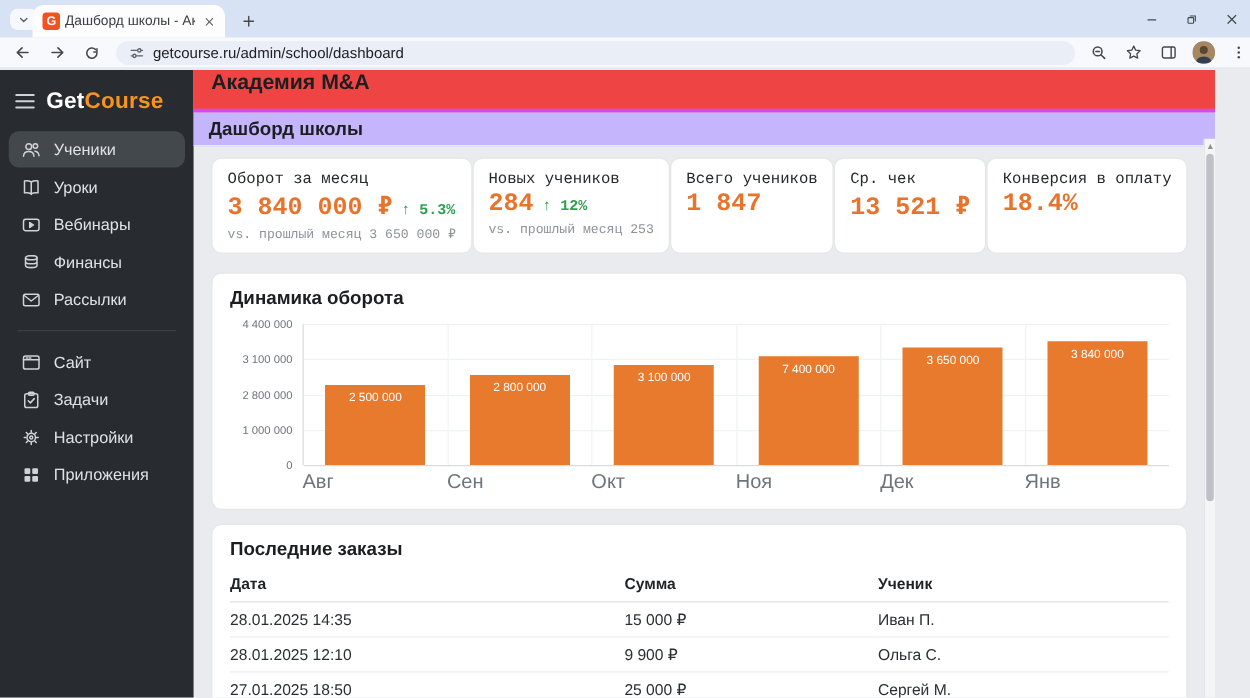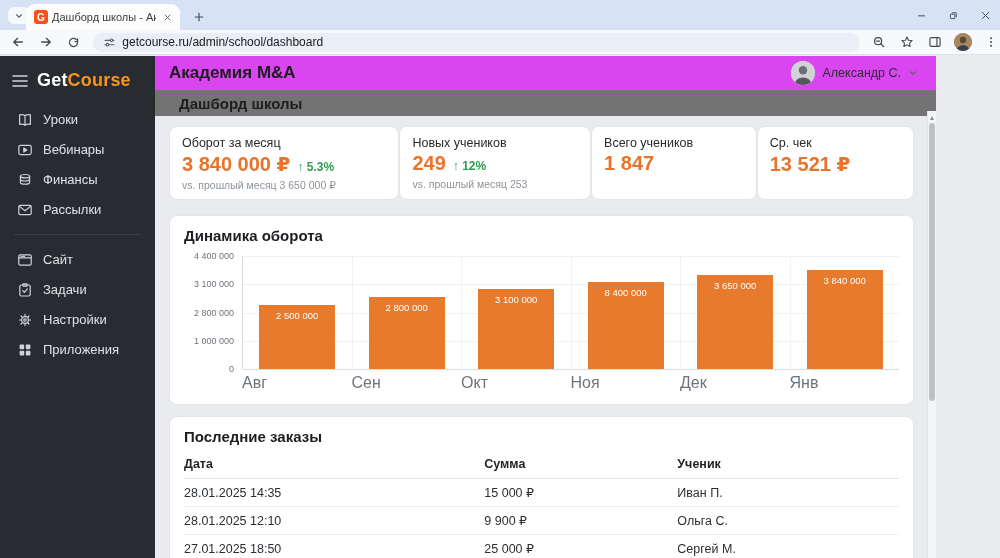"Академия M&A" .main-header { align-items: center -> flex-start; background: #d946ef -> #ef4444; border-bottom: 1px solid #d946ef -> 3px solid #d946ef }
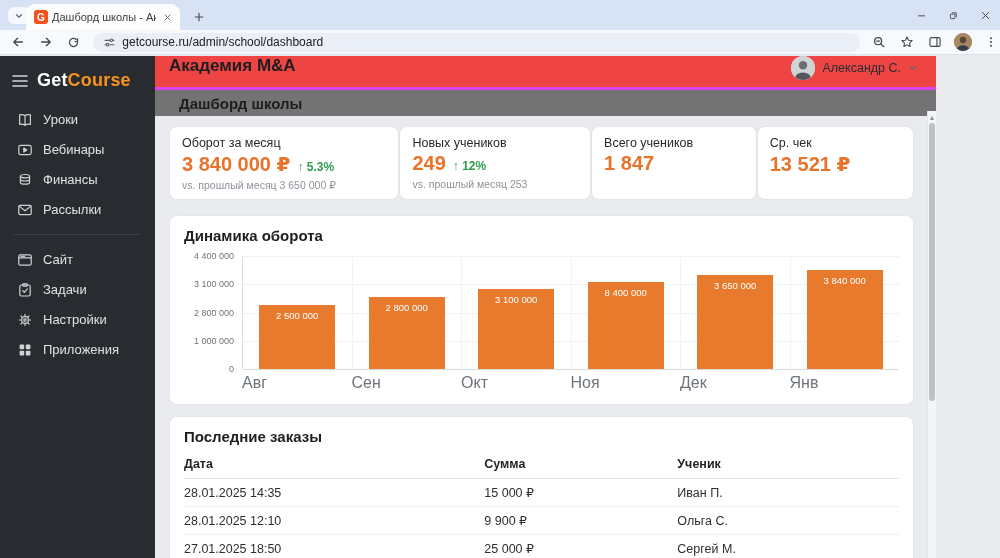"Александр С." div.user-chip { html: <div> <div> <svg> <rect></rect> <circle></circle> <path></path> </svg> </div> <span>Александр С.</span> <svg> <path></path> </svg> </div> -> none }
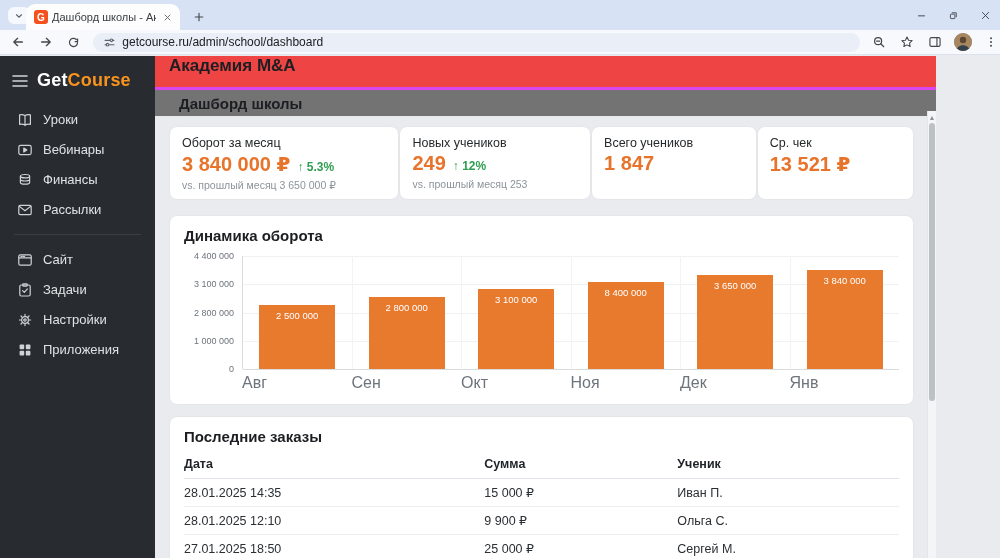"Дашборд школы" .heading-band { background: #737373 -> #c4b5fd; padding: 0 24px -> 0 12px }
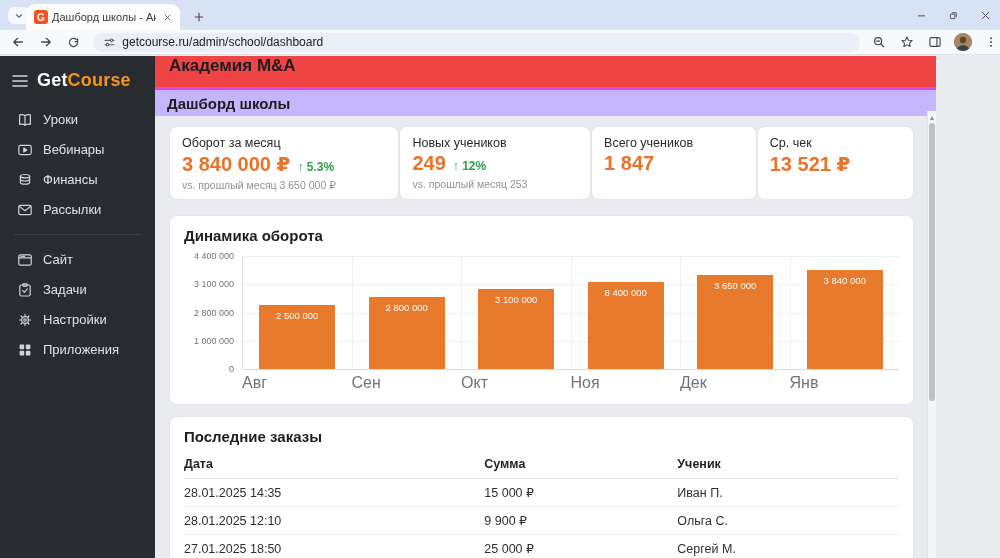"Ученики" div.nav-item { html: none -> <div> <span> <svg> <circle></circle> <path></path> <circle></circle> <path></path> </svg> </span> <span>Ученики</span> </div> }
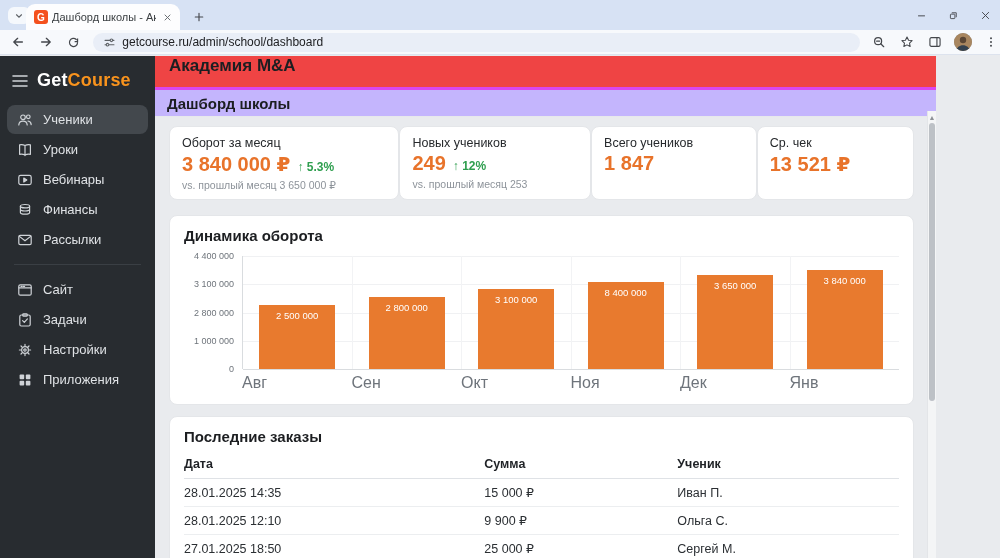"Оборот за месяц" .stats-row { font-family: none -> Liberation Mono, monospace }
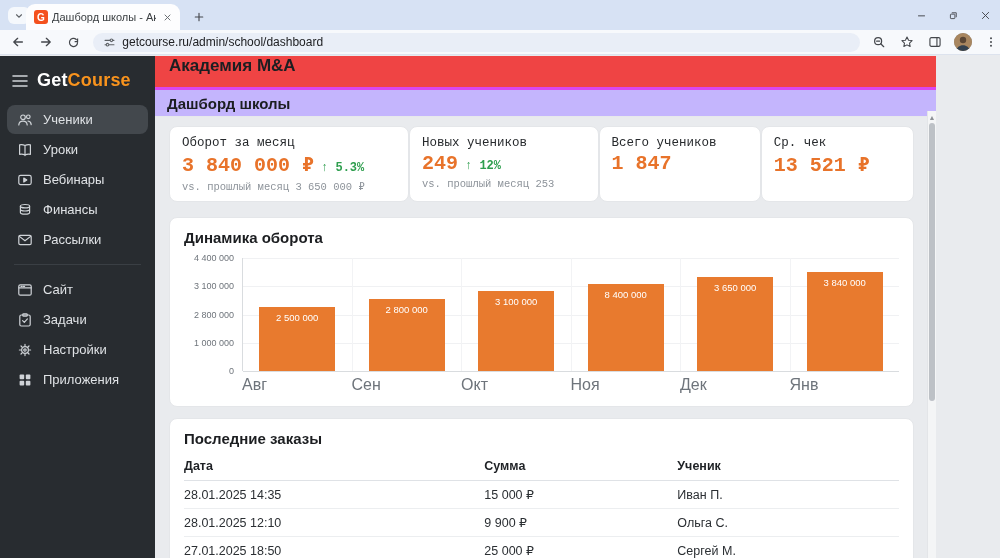"Конверсия в оплату" div.stat-card { html: none -> <div> <div>Конверсия в оплату</div> <div> <span>18.4%</span> </div> </div> }
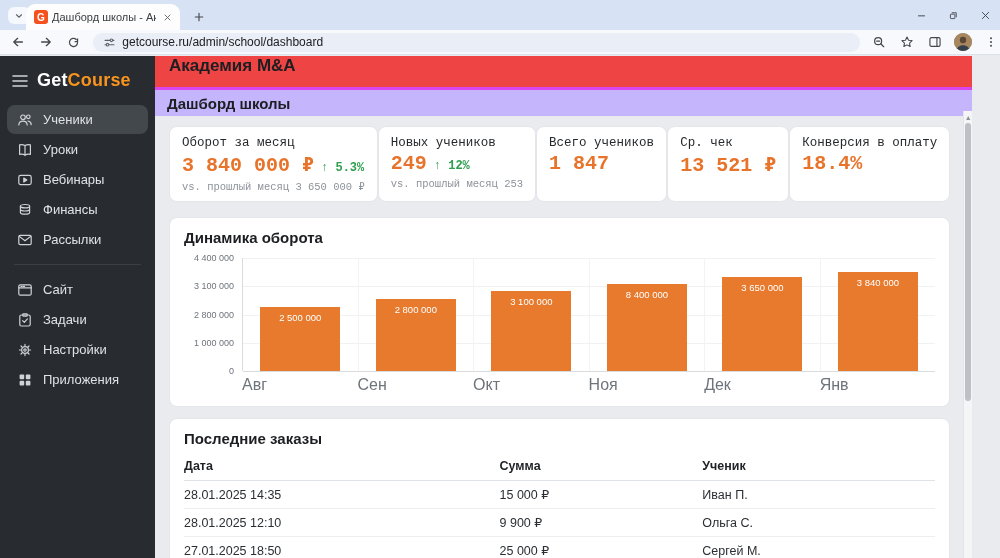"249" span.stat-value { text: 249 -> 284 }
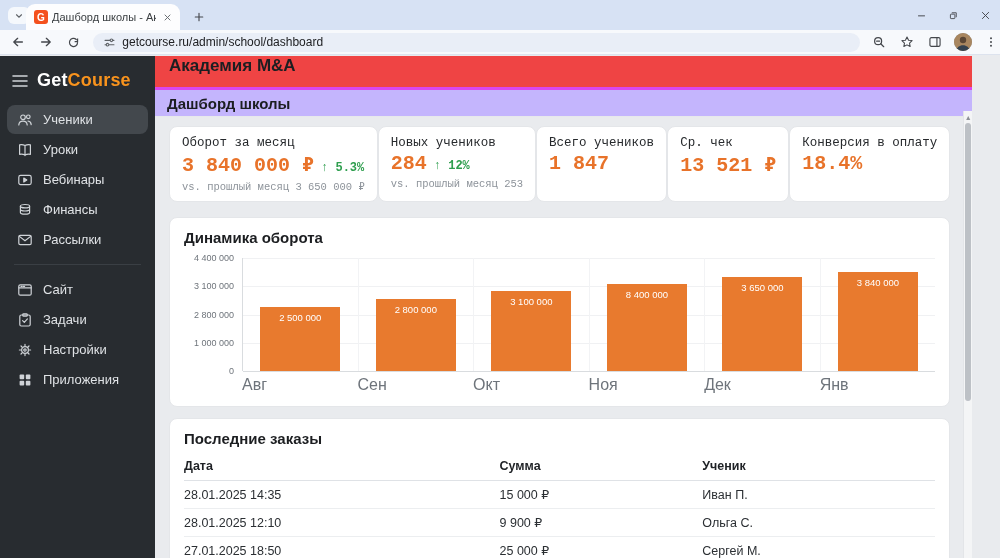"8 400 000" span.bar-label { text: 8 400 000 -> 7 400 000 }
